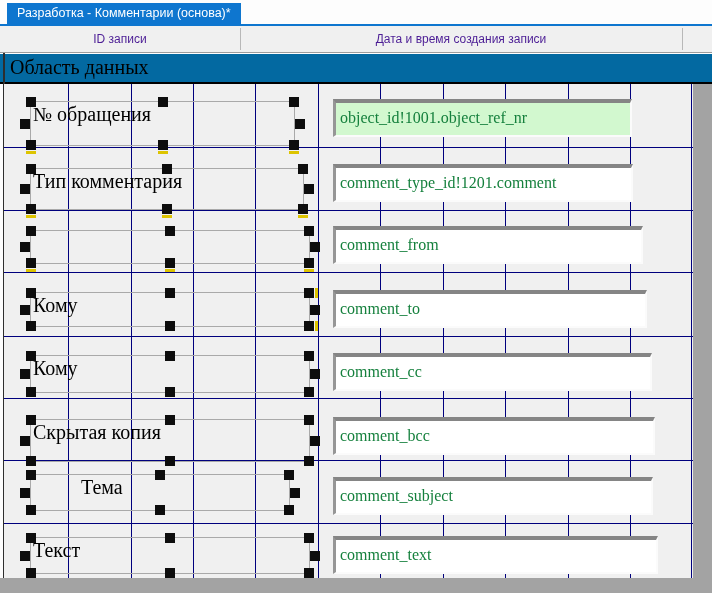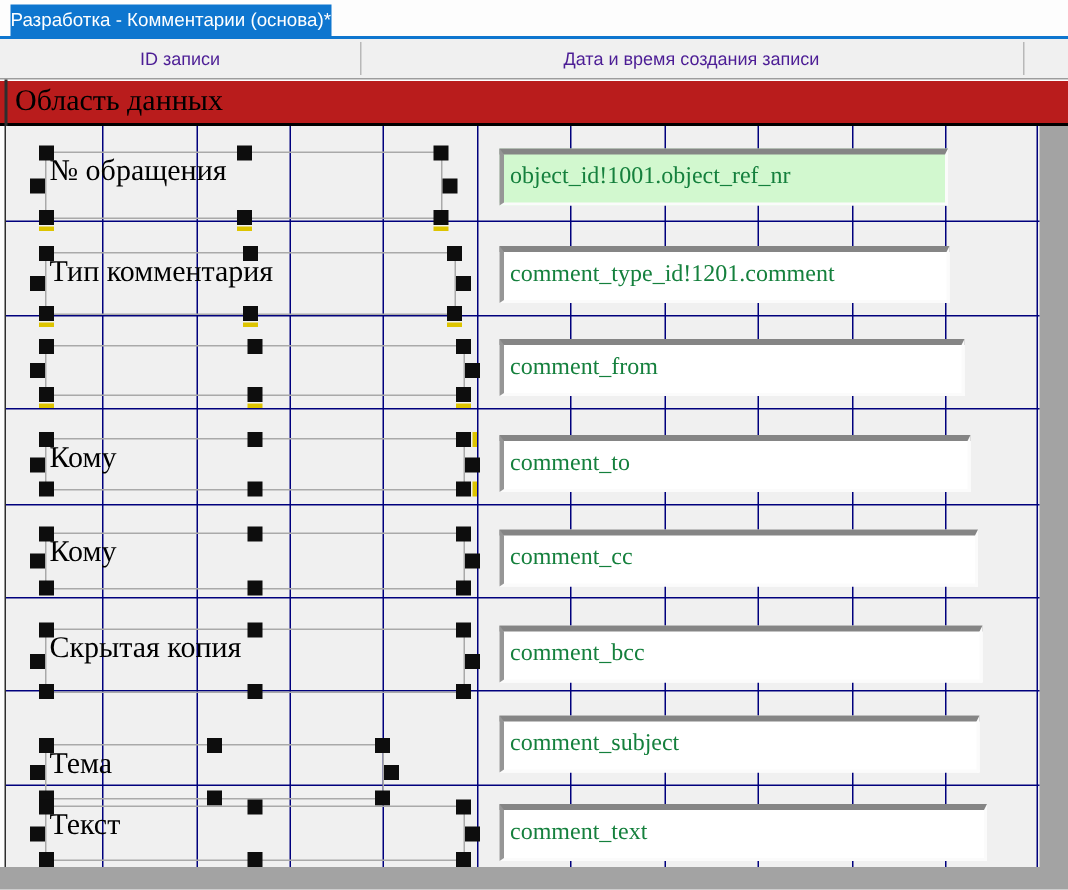"Разработка - Комментарии (основа)*" .tab { padding: 0 0 -> 0 10px }
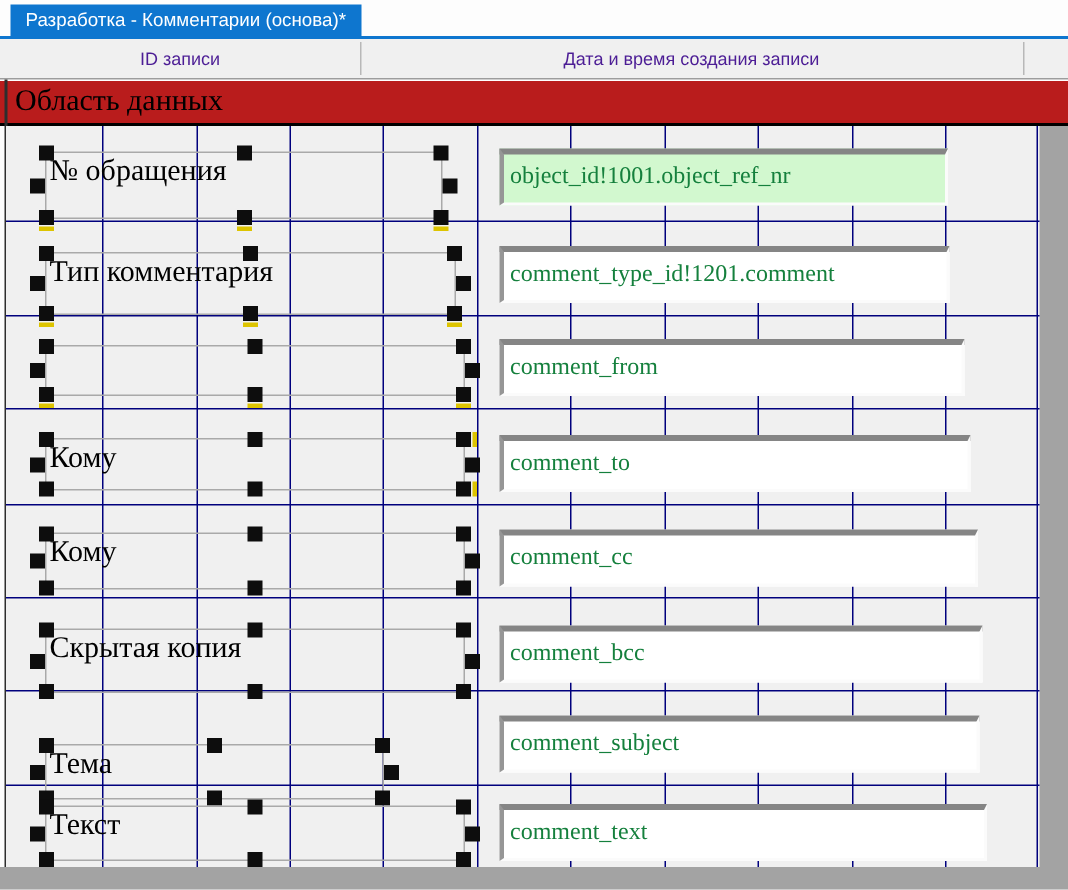"Область данных" .frameheader { background: #b91c1c -> #0369a1 }
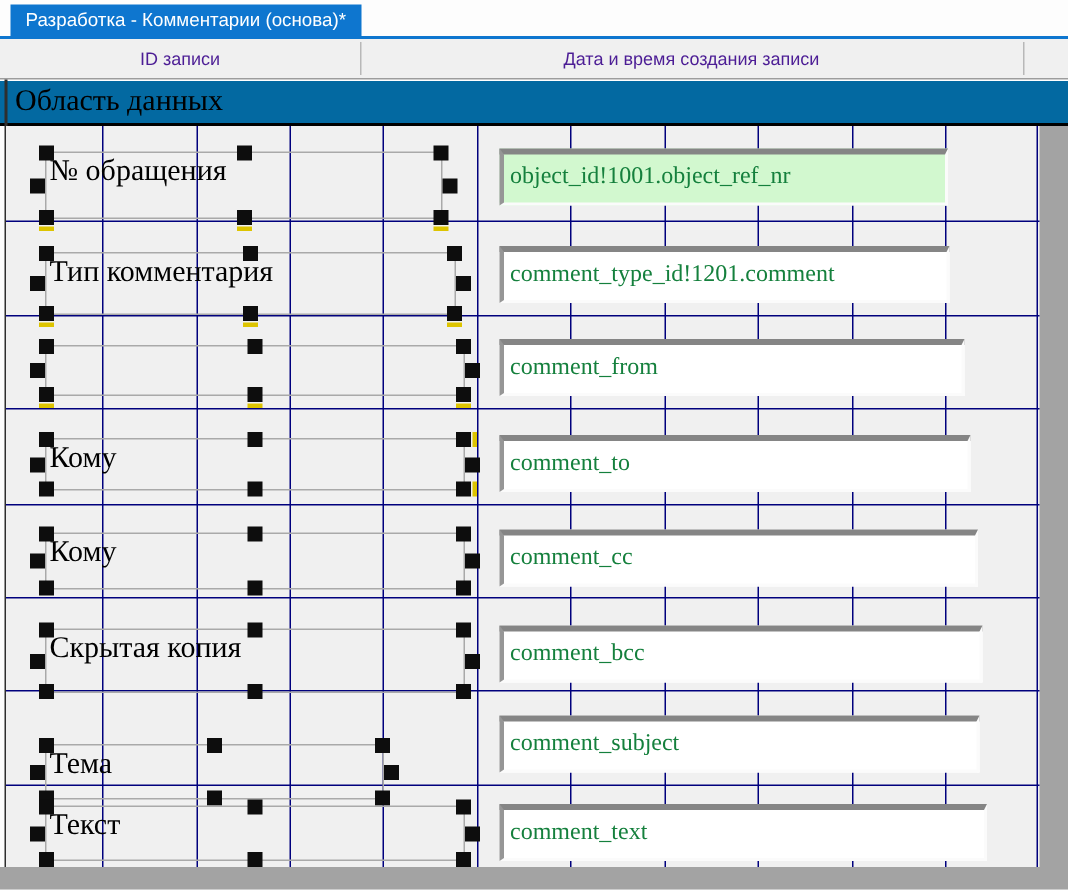"Тема" div.label-box { padding-left: none -> 48px; top: 412px -> 390px; width: 226px -> 260px }
